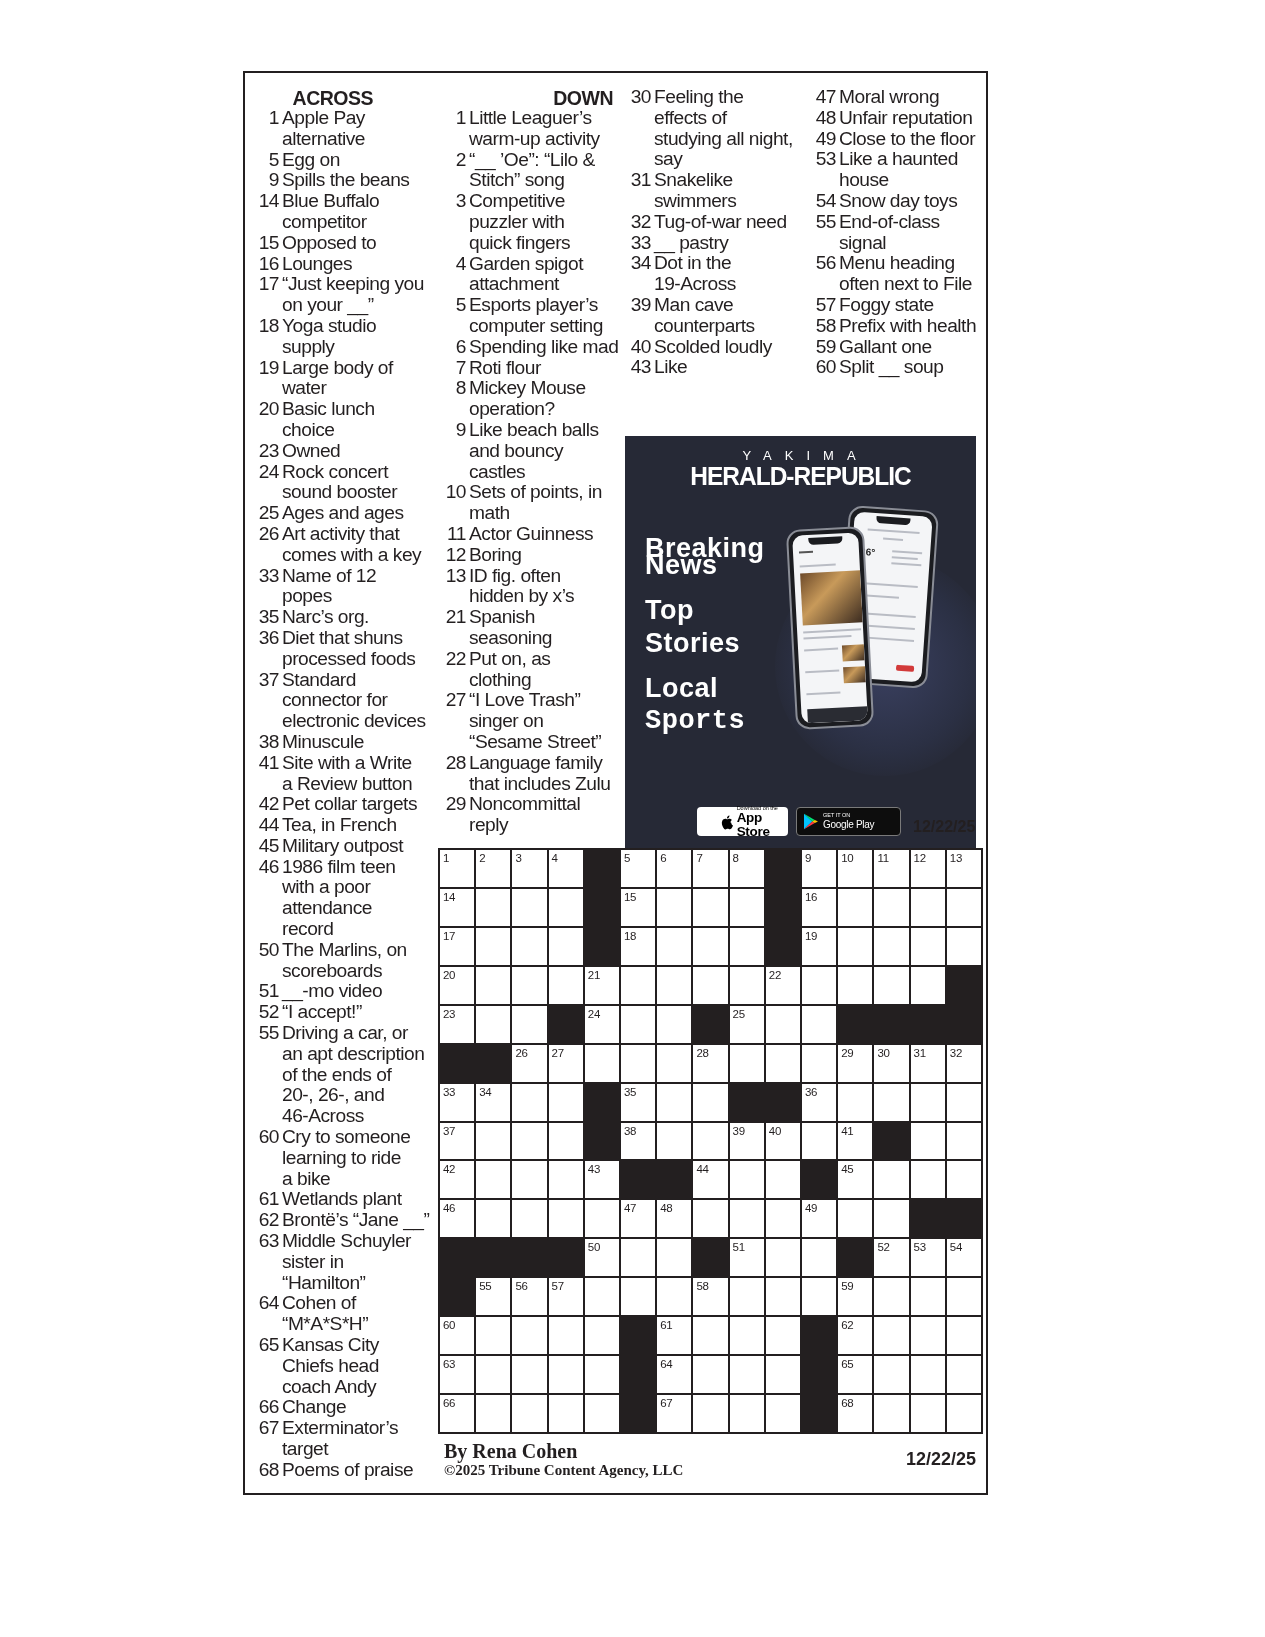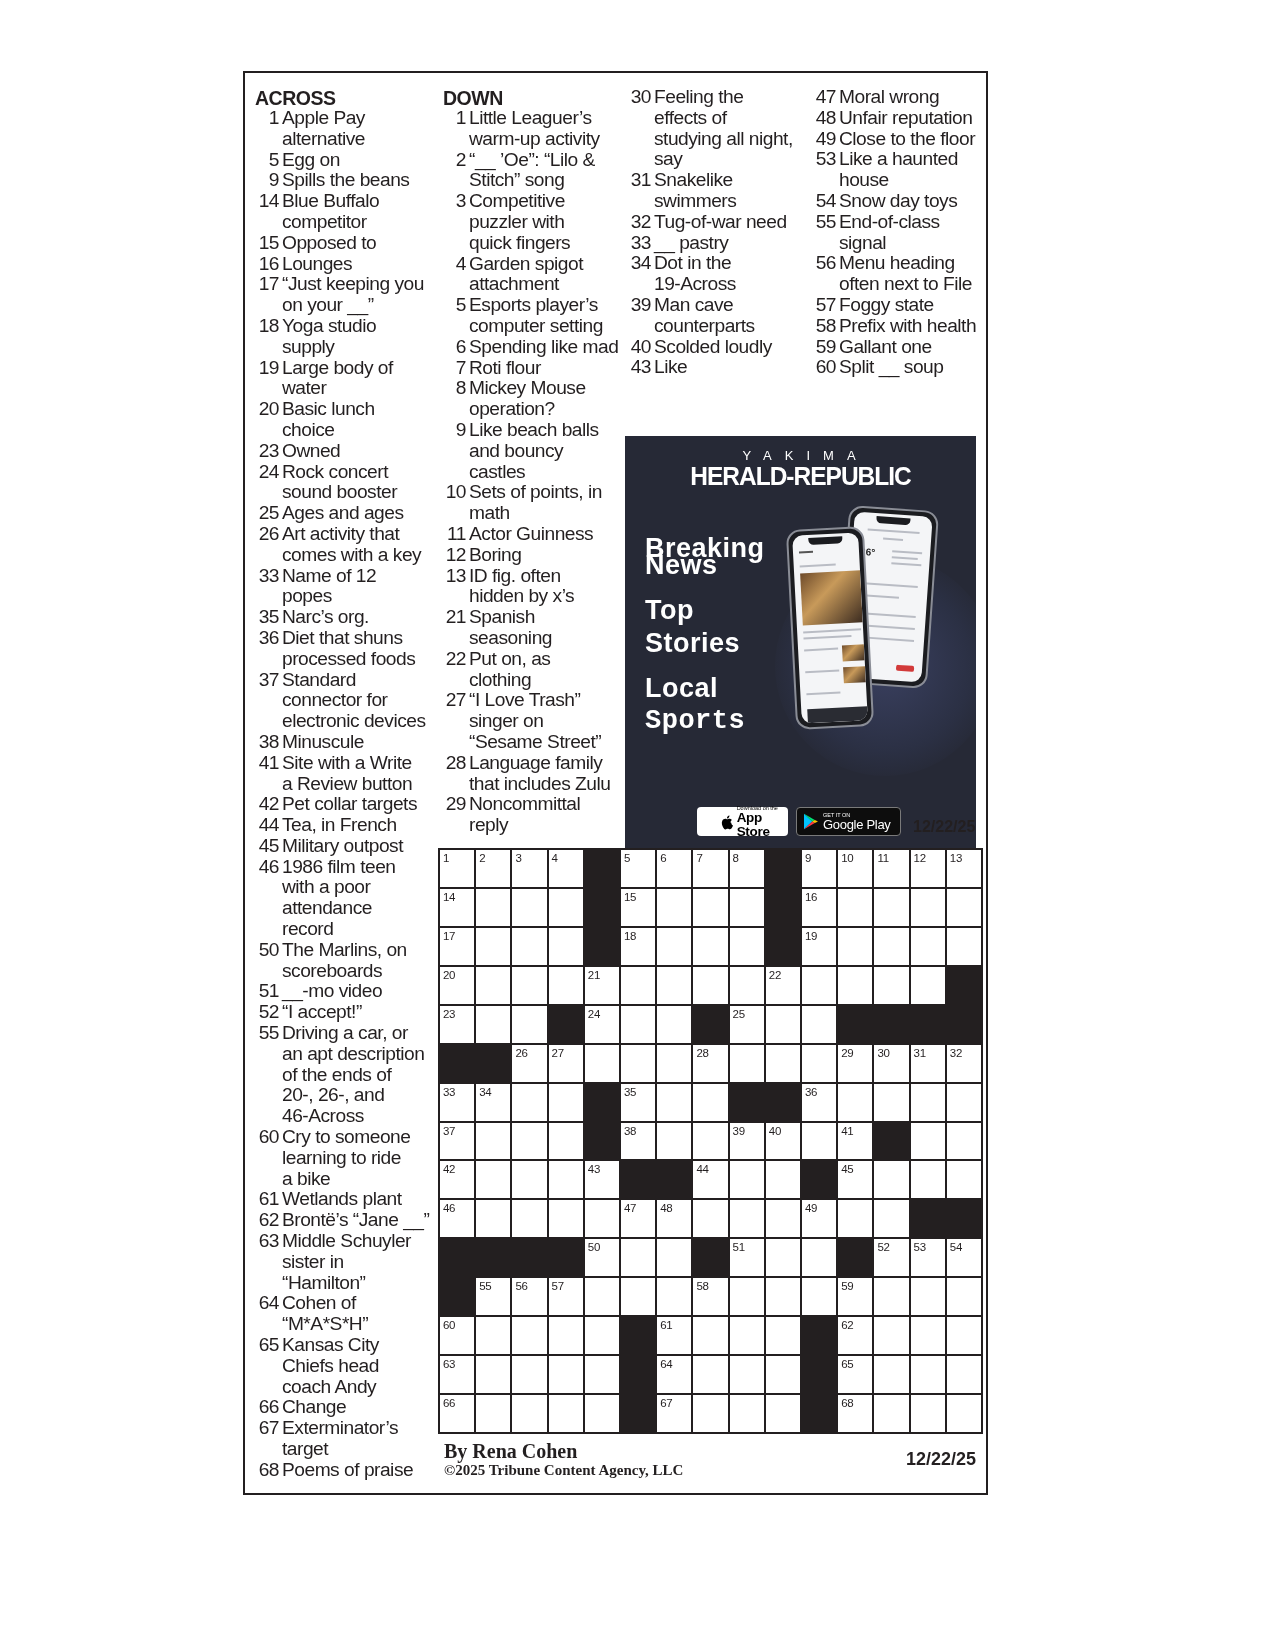"ACROSS" .col-head { text-align: left -> right }
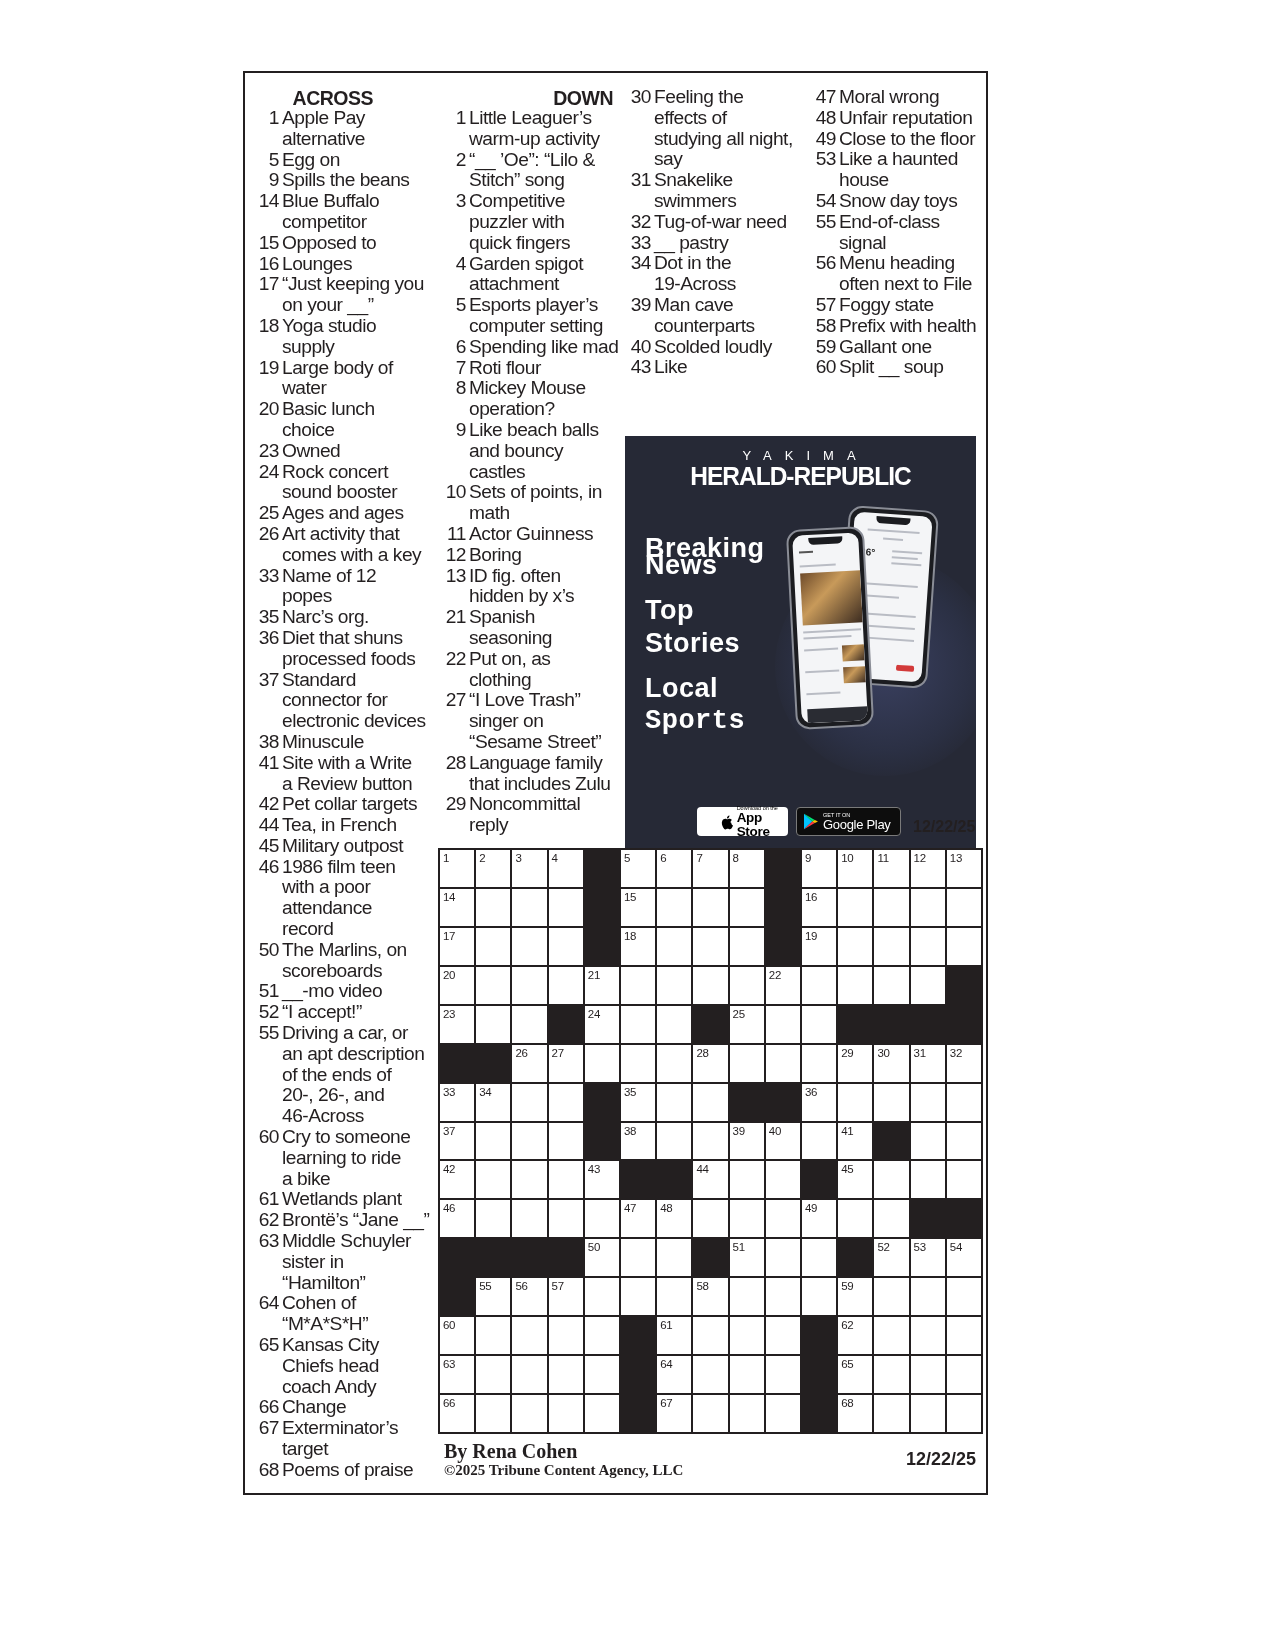"Google Play" .store-google .s-big { font-size: 13px -> 10px }
